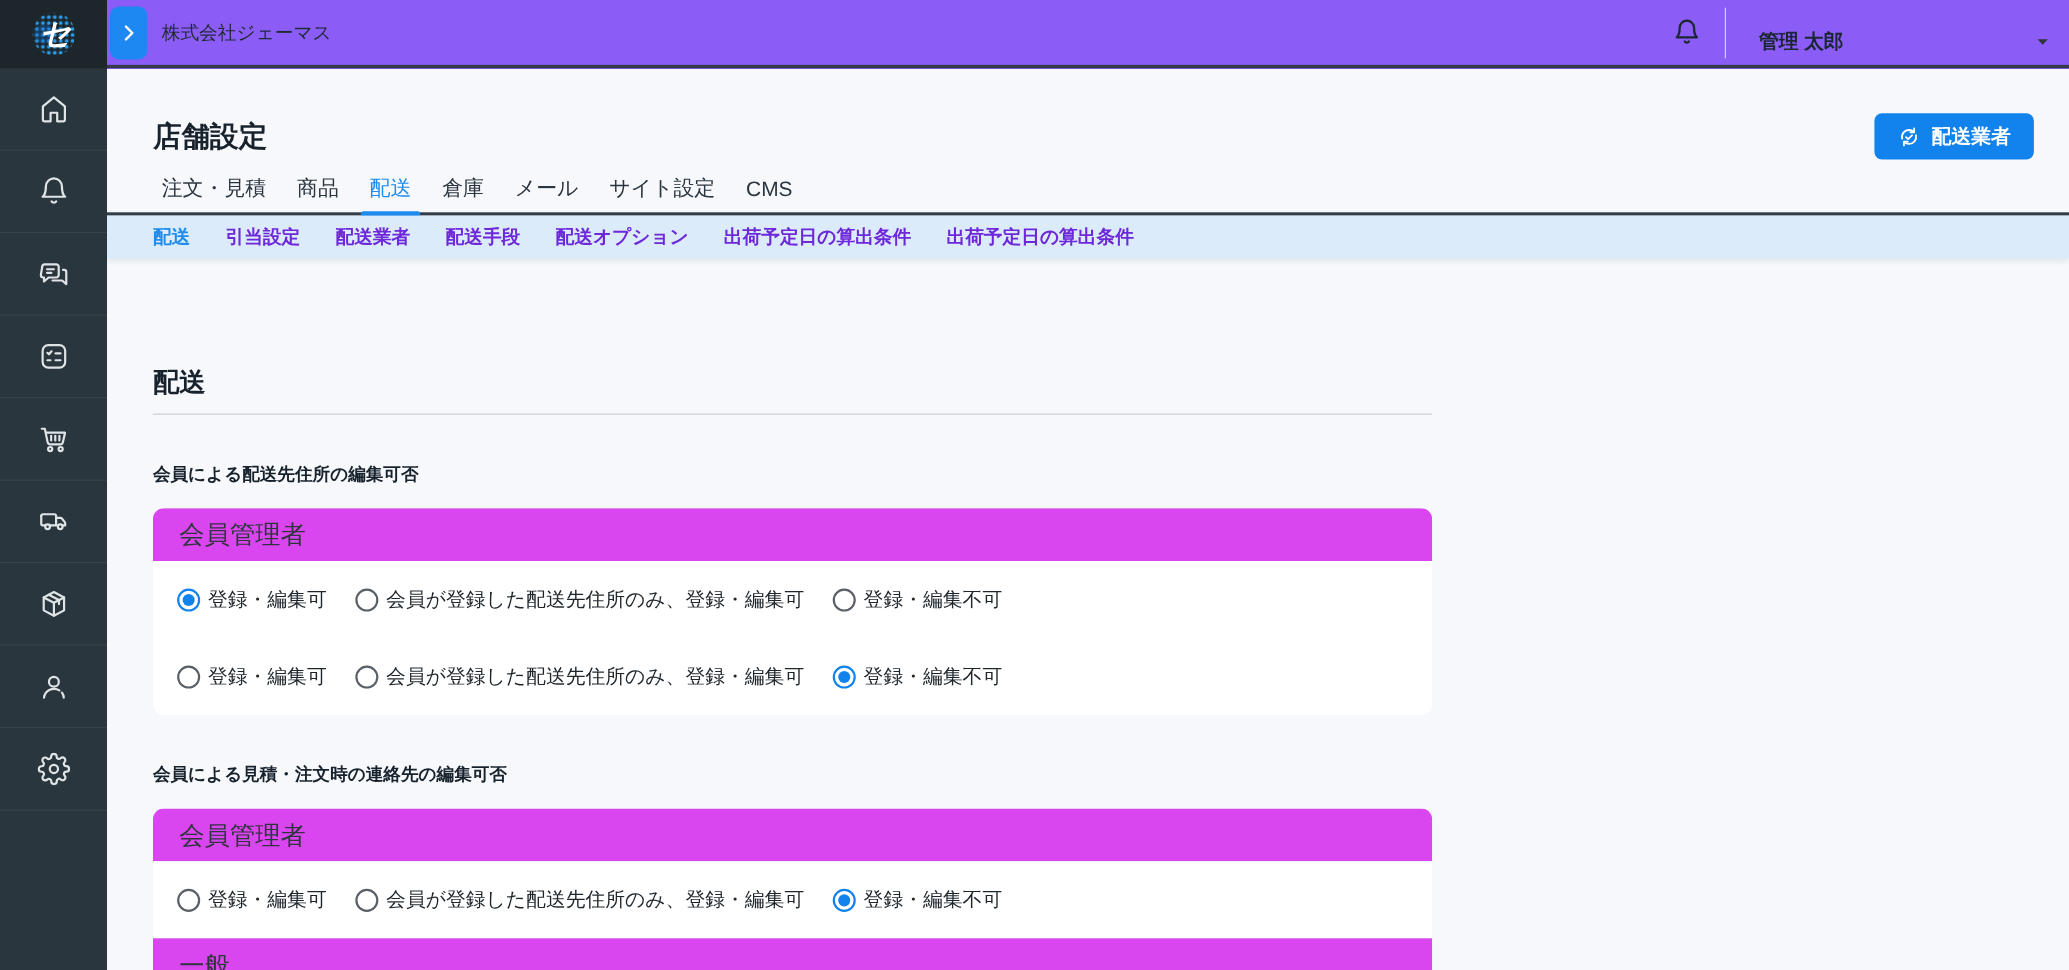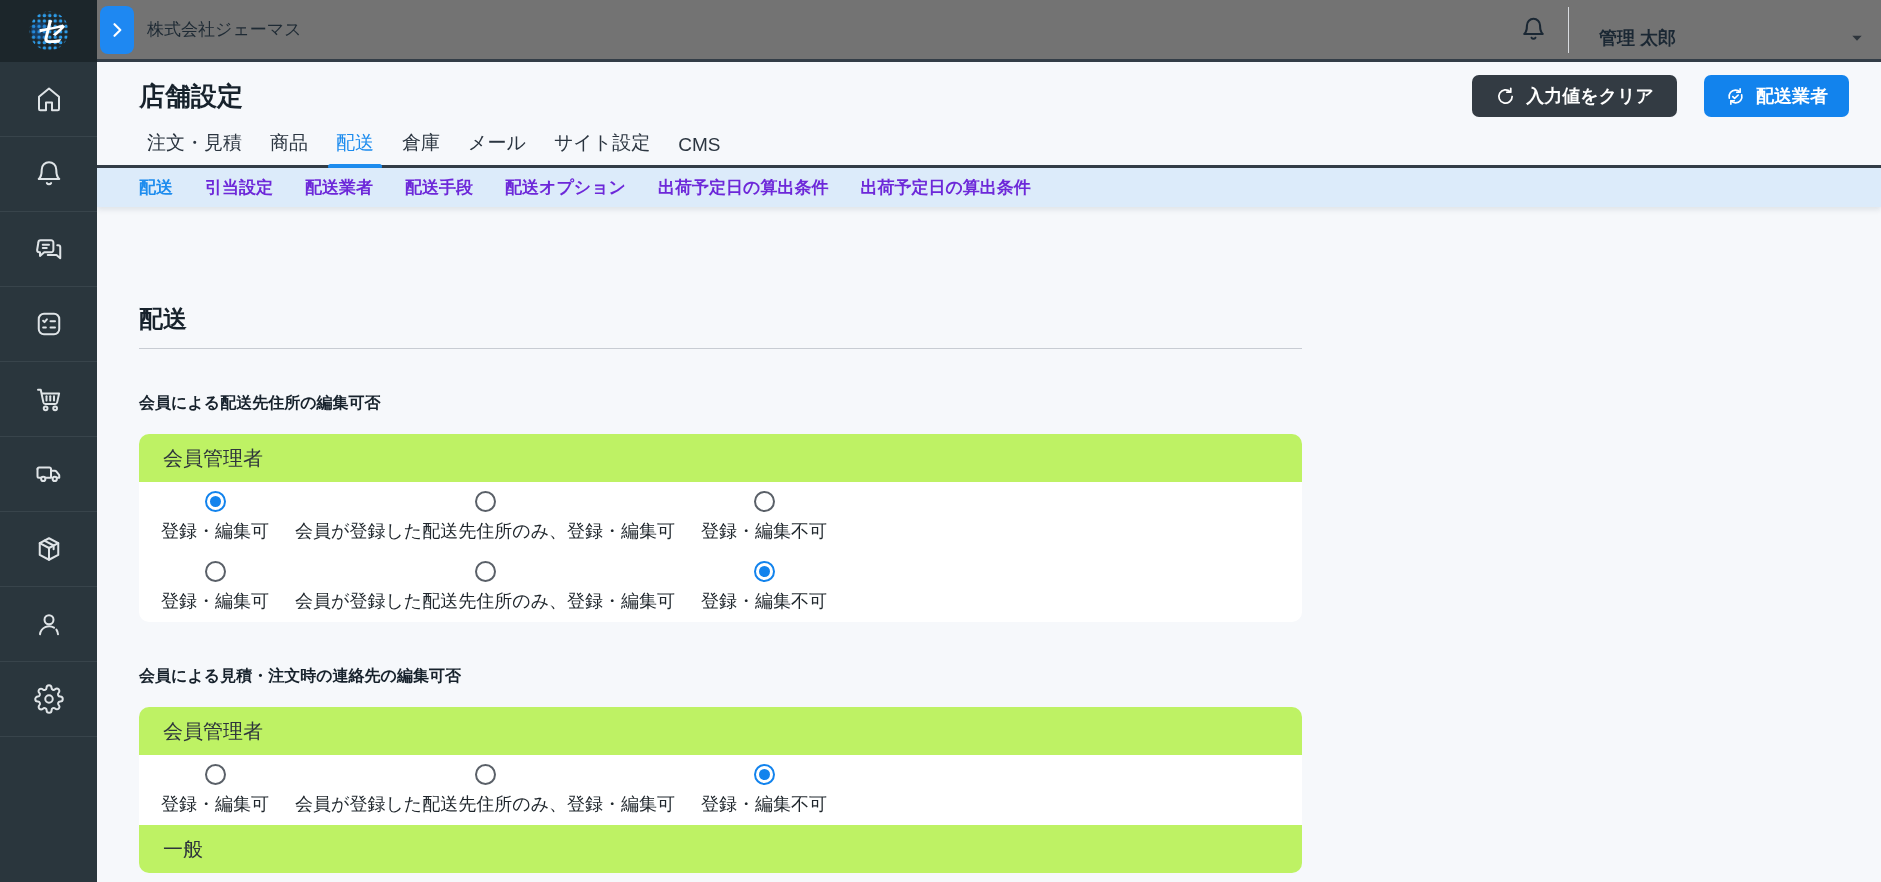"株式会社ジェーマス" .topbar { background: #737373 -> #8b5cf6 }
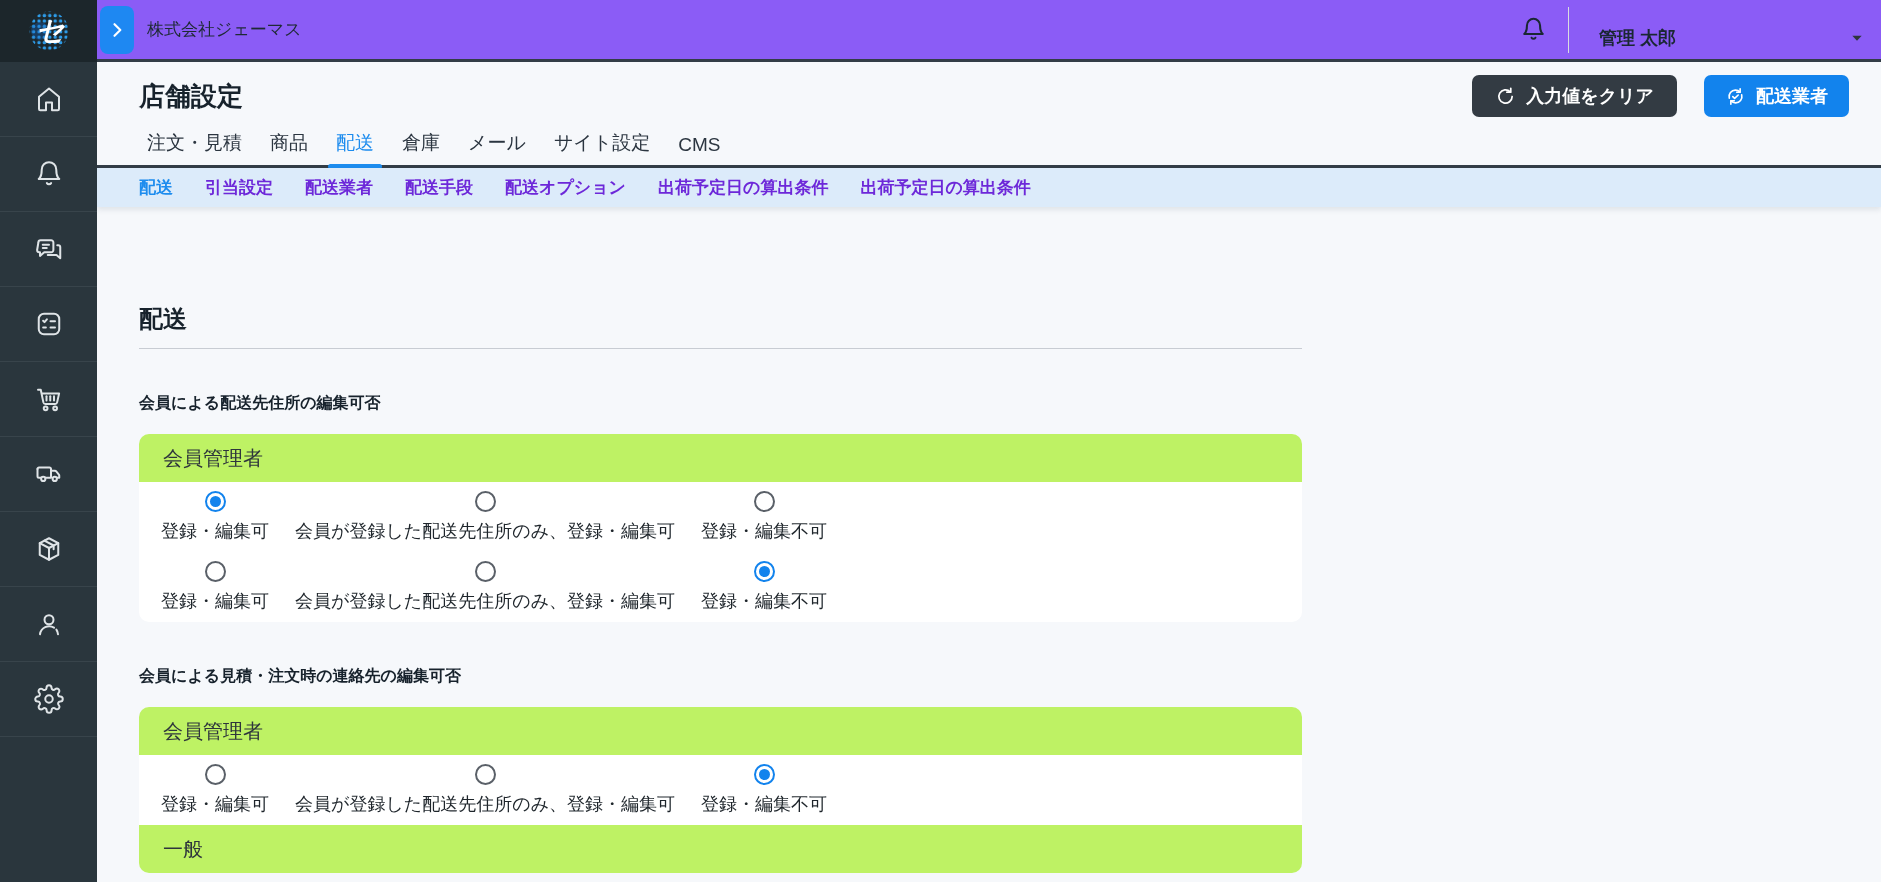"店舗設定" .title-row { margin-top: none -> 28px }
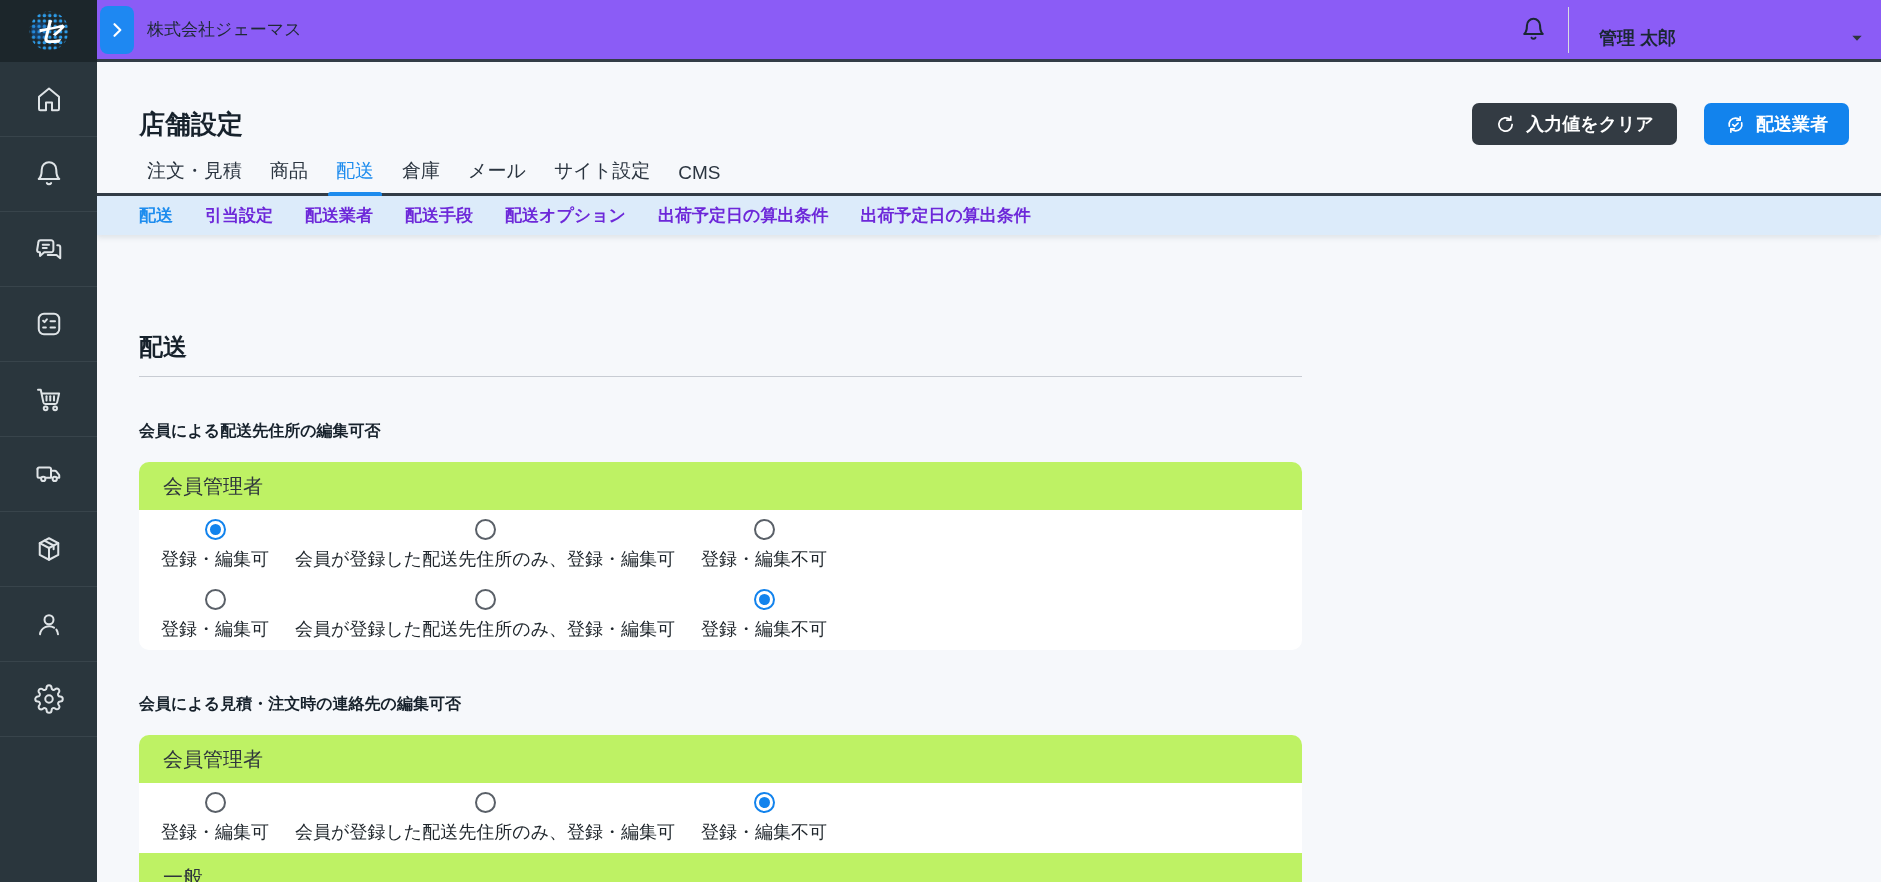"入力値をクリア" button.btn { html: <button> <svg> <path></path> <polyline></polyline> </svg> <span>入力値をクリア</span> </button> -> none }
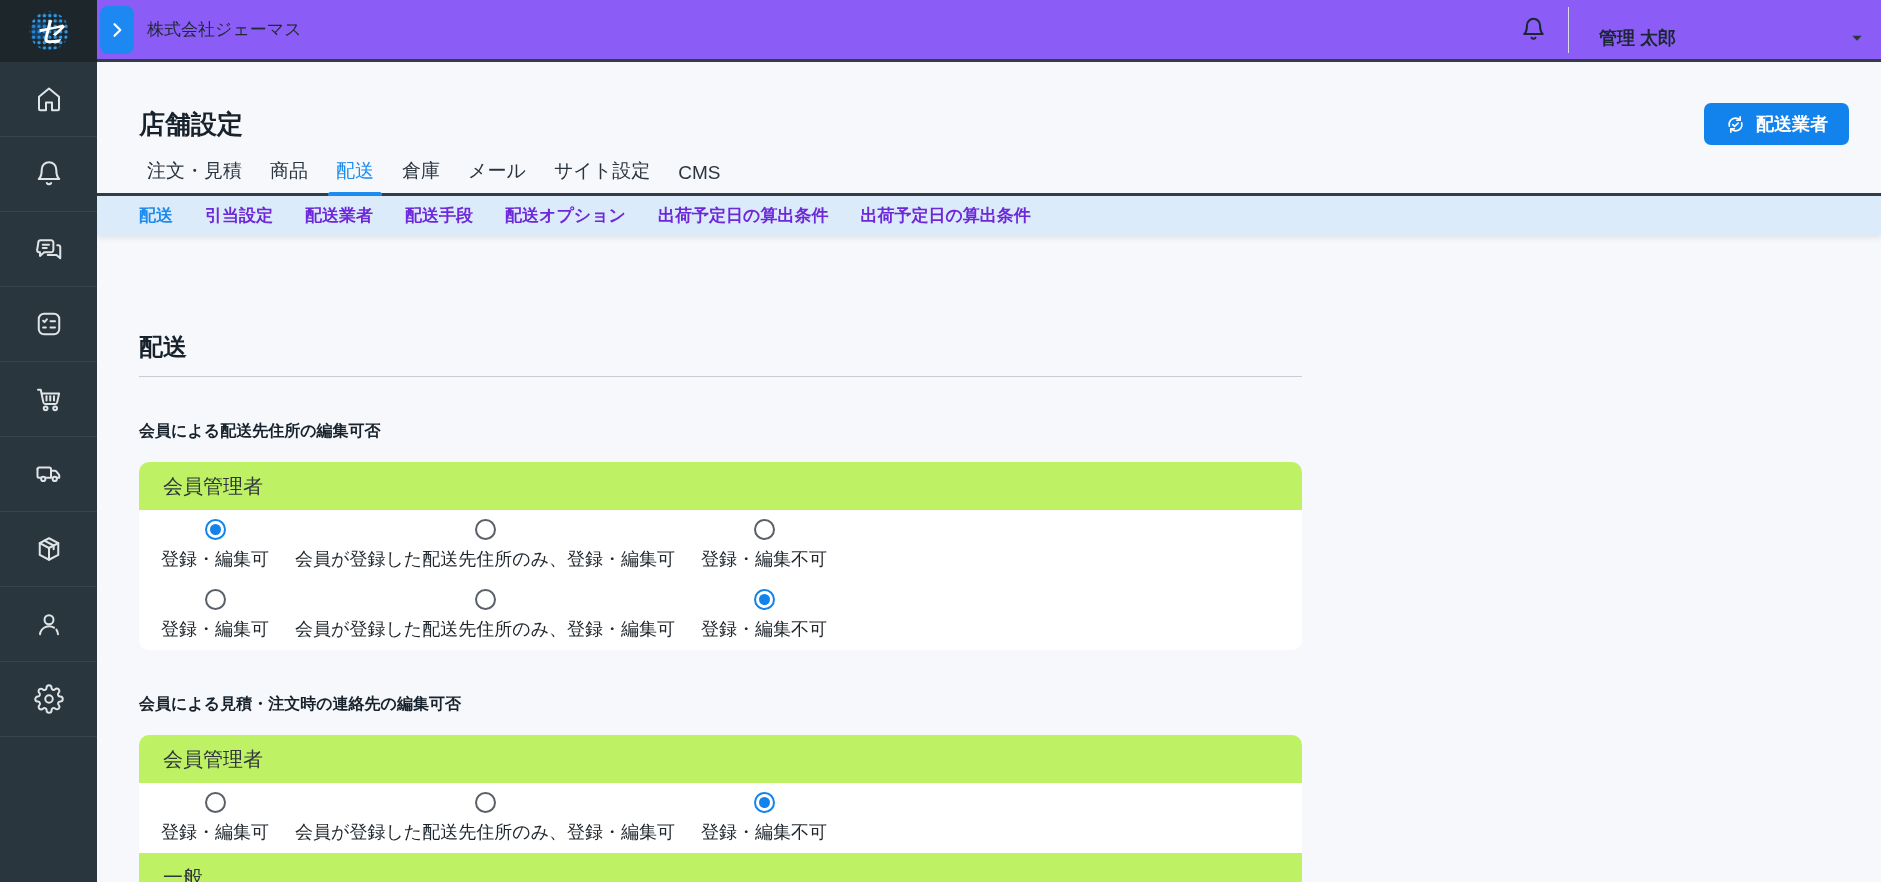"会員管理者" .row-header { background: #bef264 -> #d946ef; font-size: 20px -> 23px }
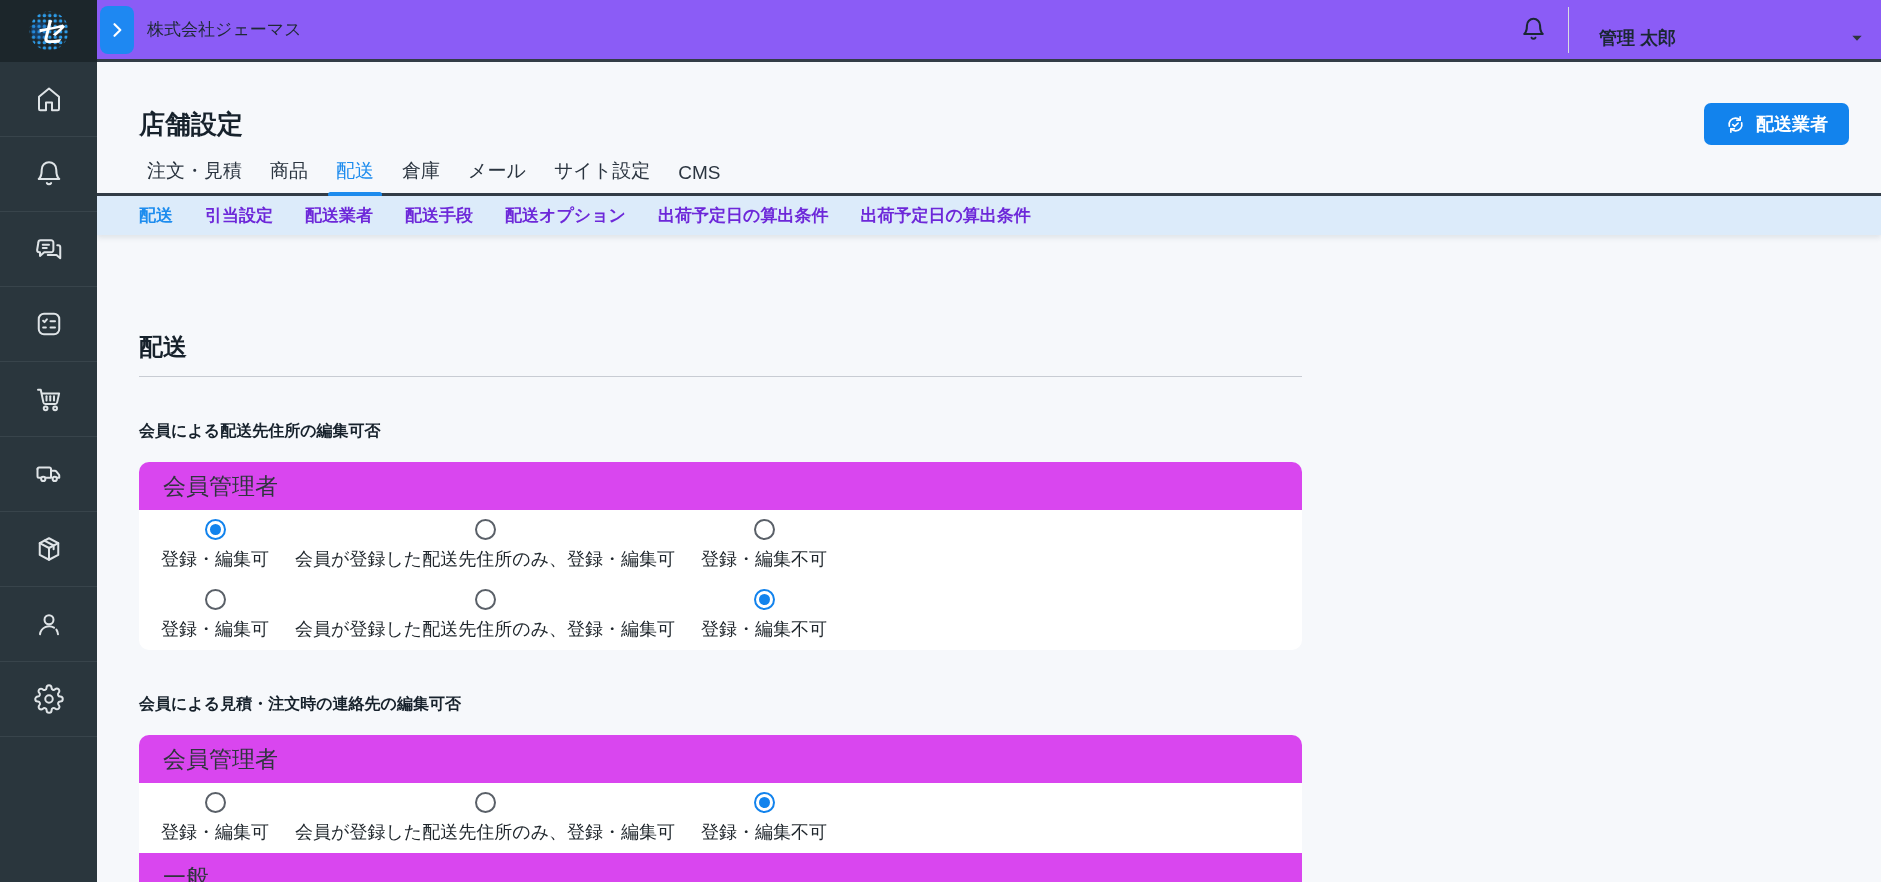"登録・編集可" .radio-option { flex-direction: column -> none }
